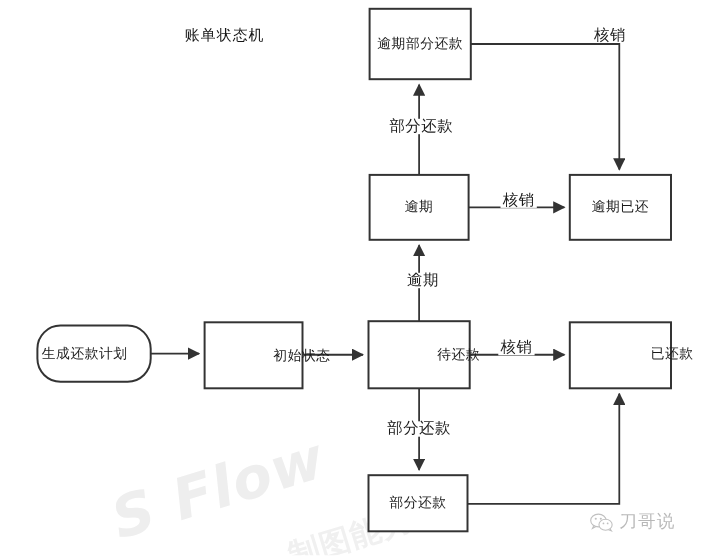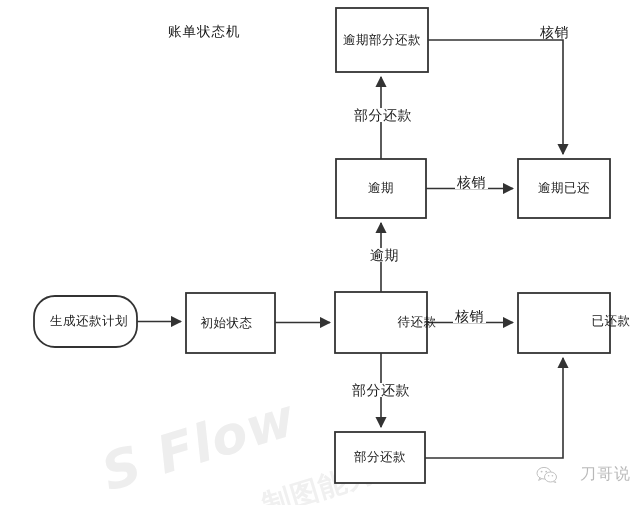"生成还款计划" div.node-label { left: 46px -> 34px }
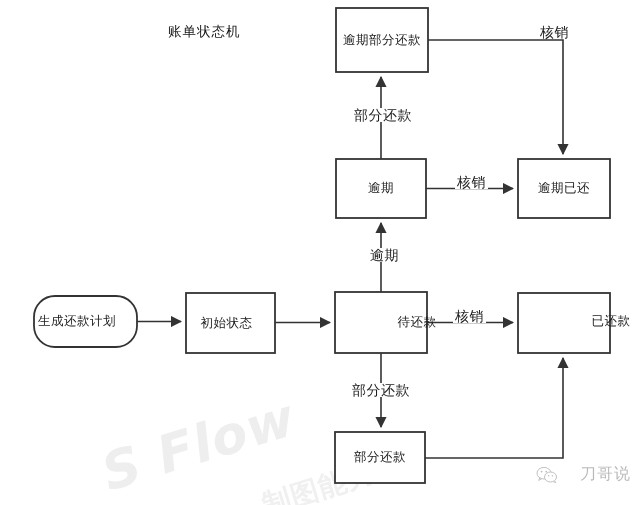"初始状态" div.node-label { padding-left: none -> 48px }
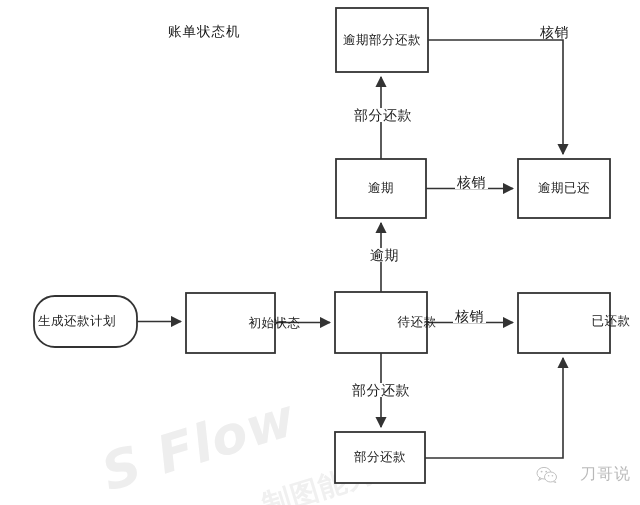"刀哥说" #account-watermark { gap: 22px -> 5px }
